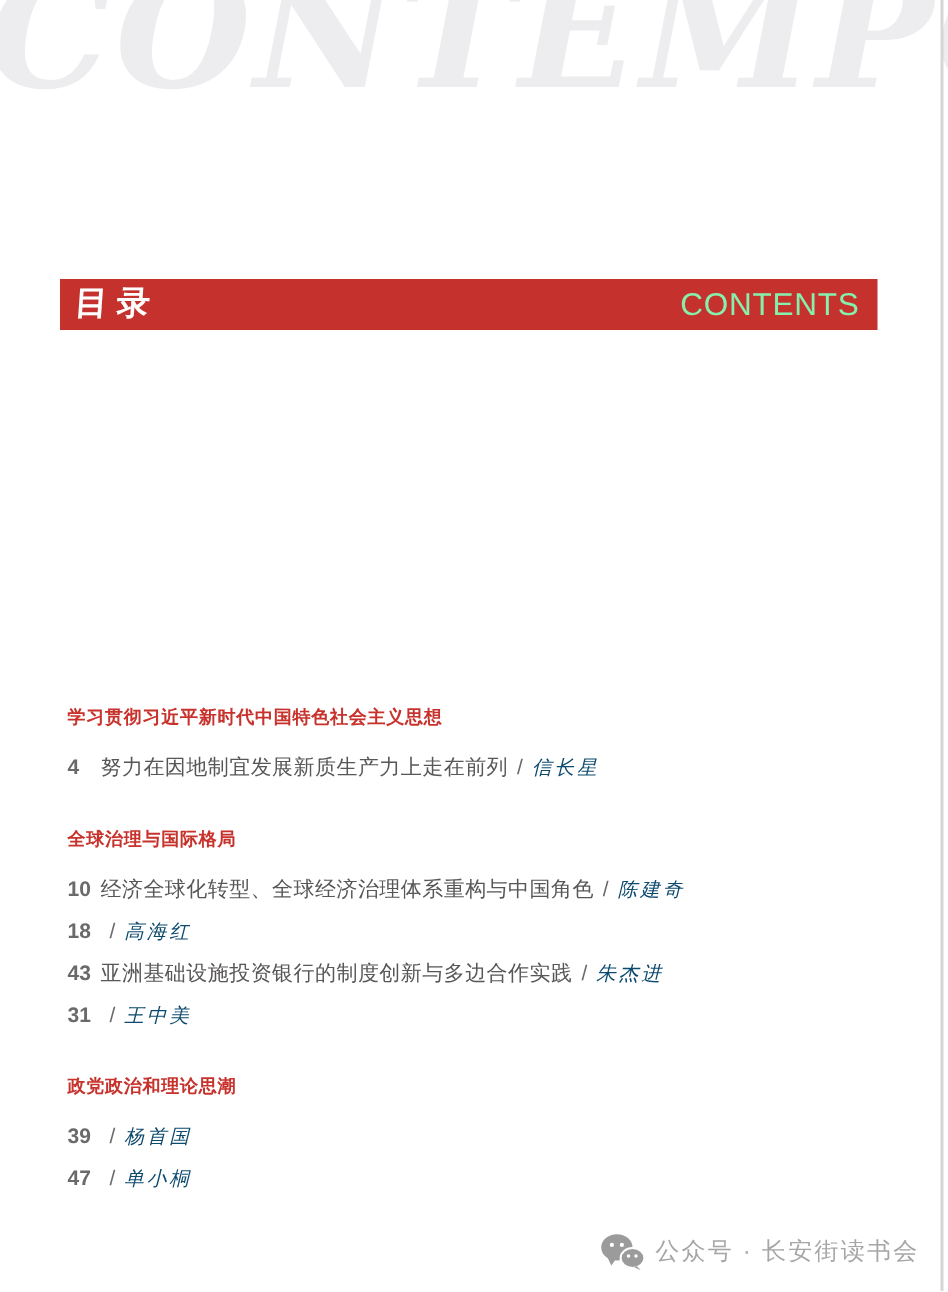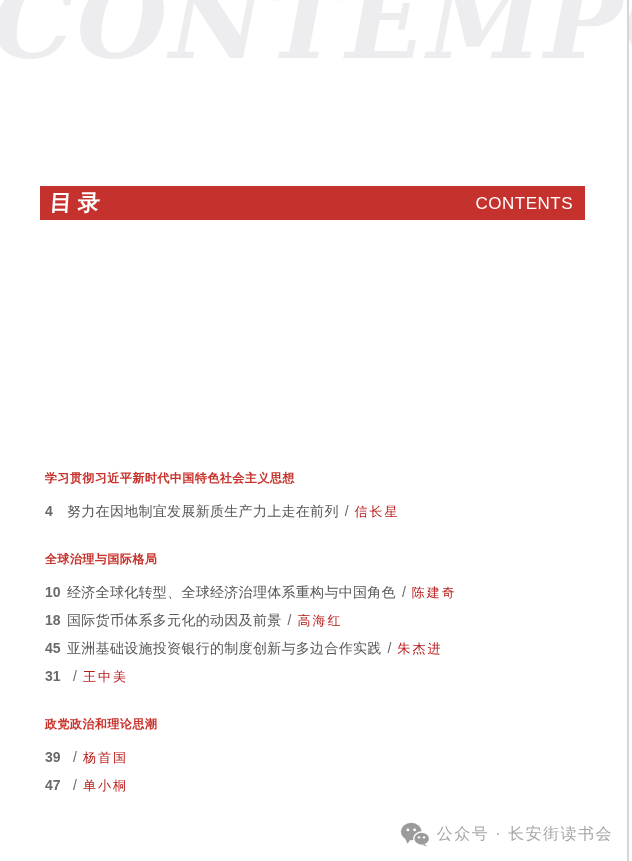"CONTENTS" .banner-en { color: #ffffff -> #86efac; font-size: 17px -> 21px }
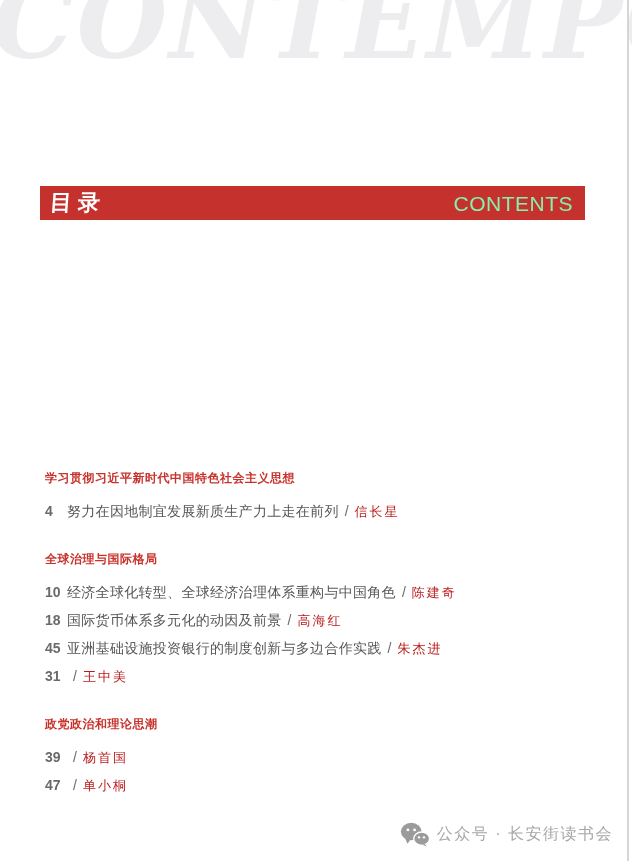"信长星" .au { color: #b91c1c -> #0c4a6e; font-style: none -> italic }
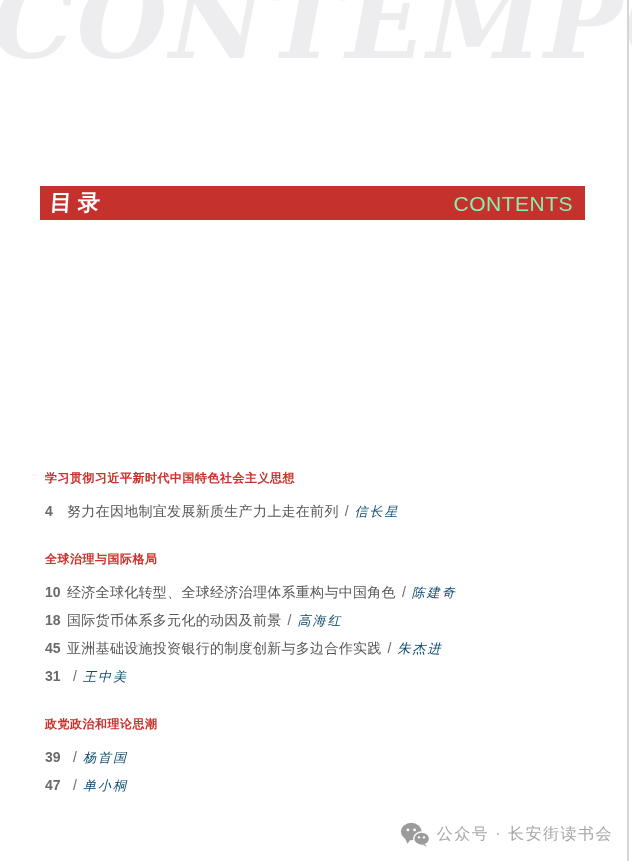"国际货币体系多元化的动因及前景" span.ti { html: <span>国际货币体系多元化的动因及前景</span> -> none }
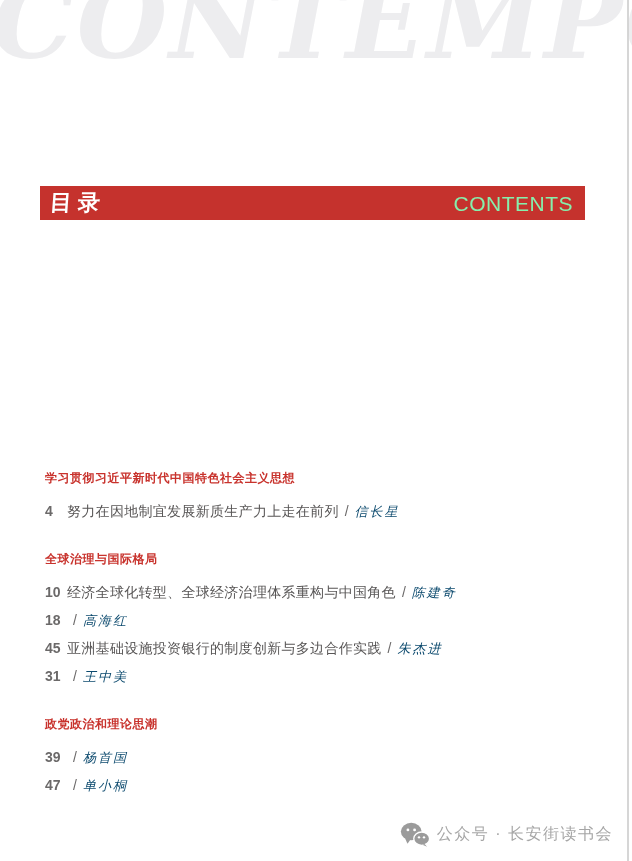"45" span.pg { text: 45 -> 43 }
